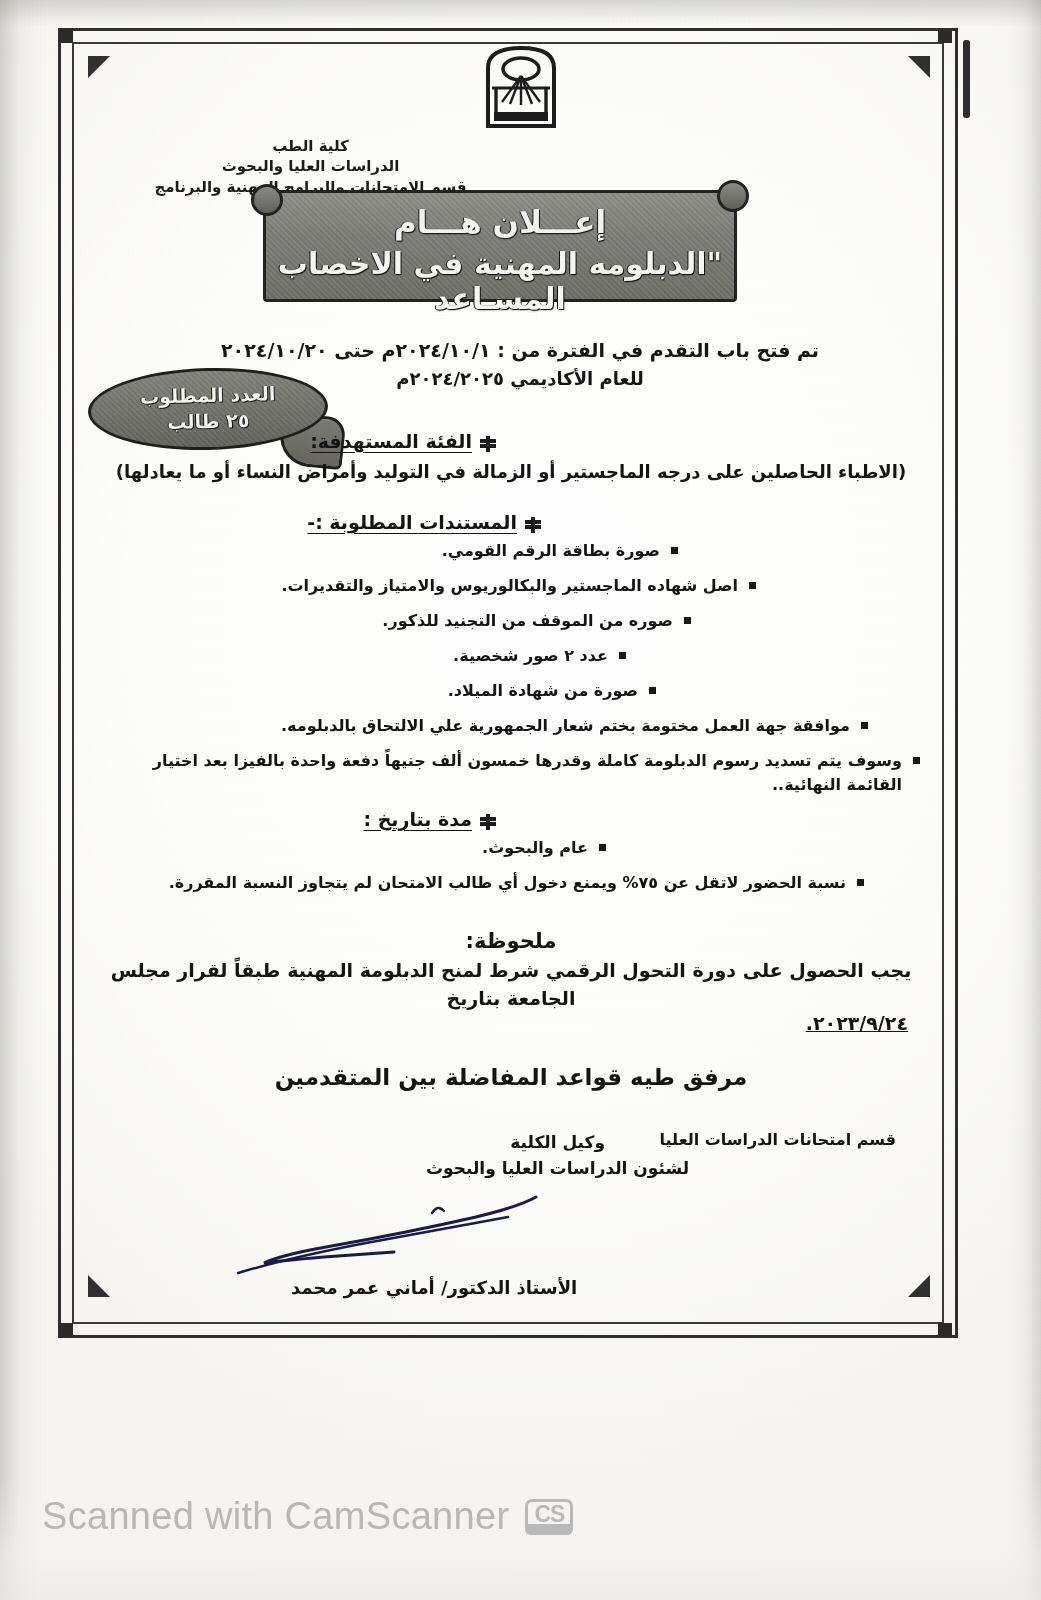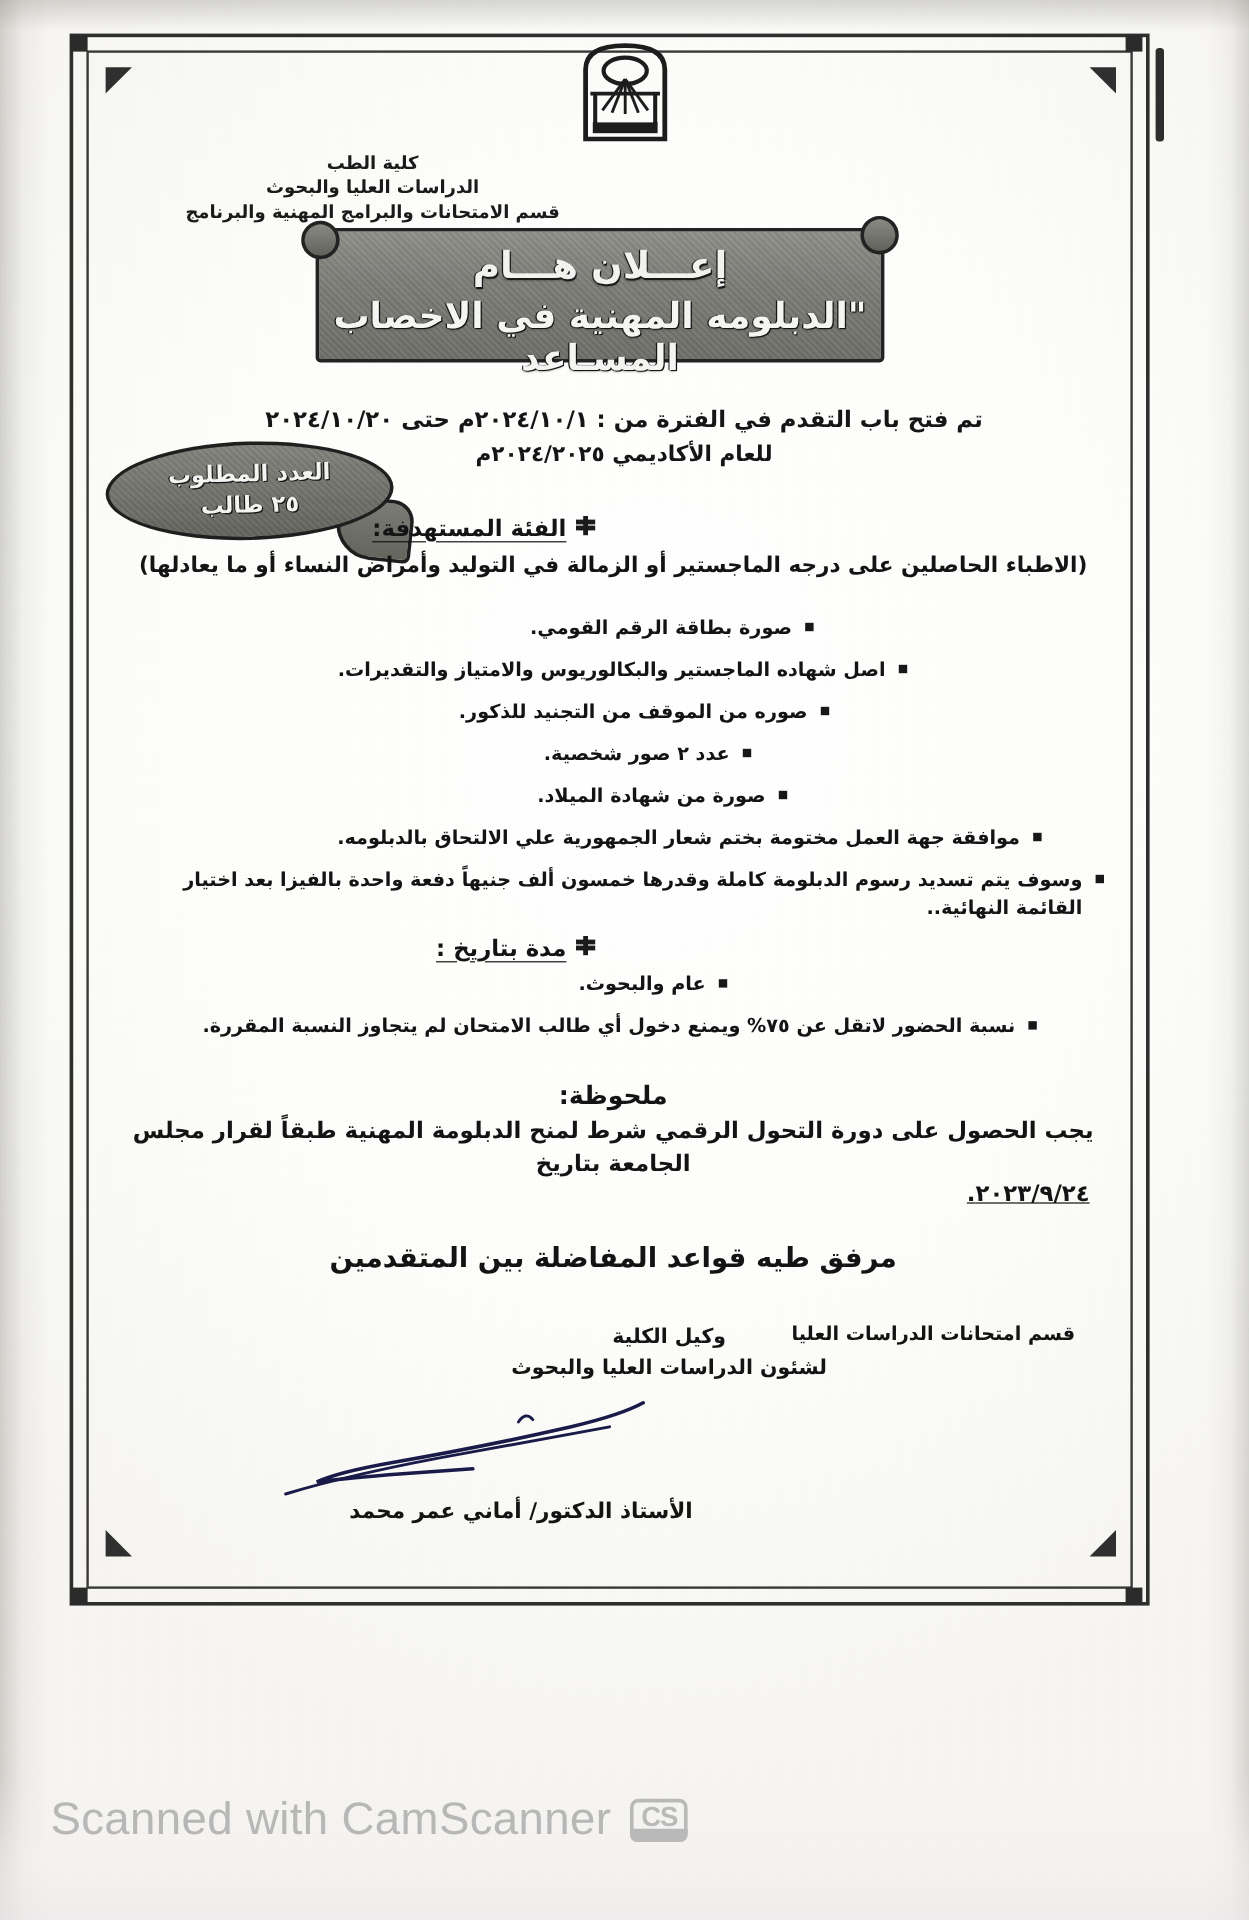"كلية الطب" .doc-header { top: 32px -> 42px }
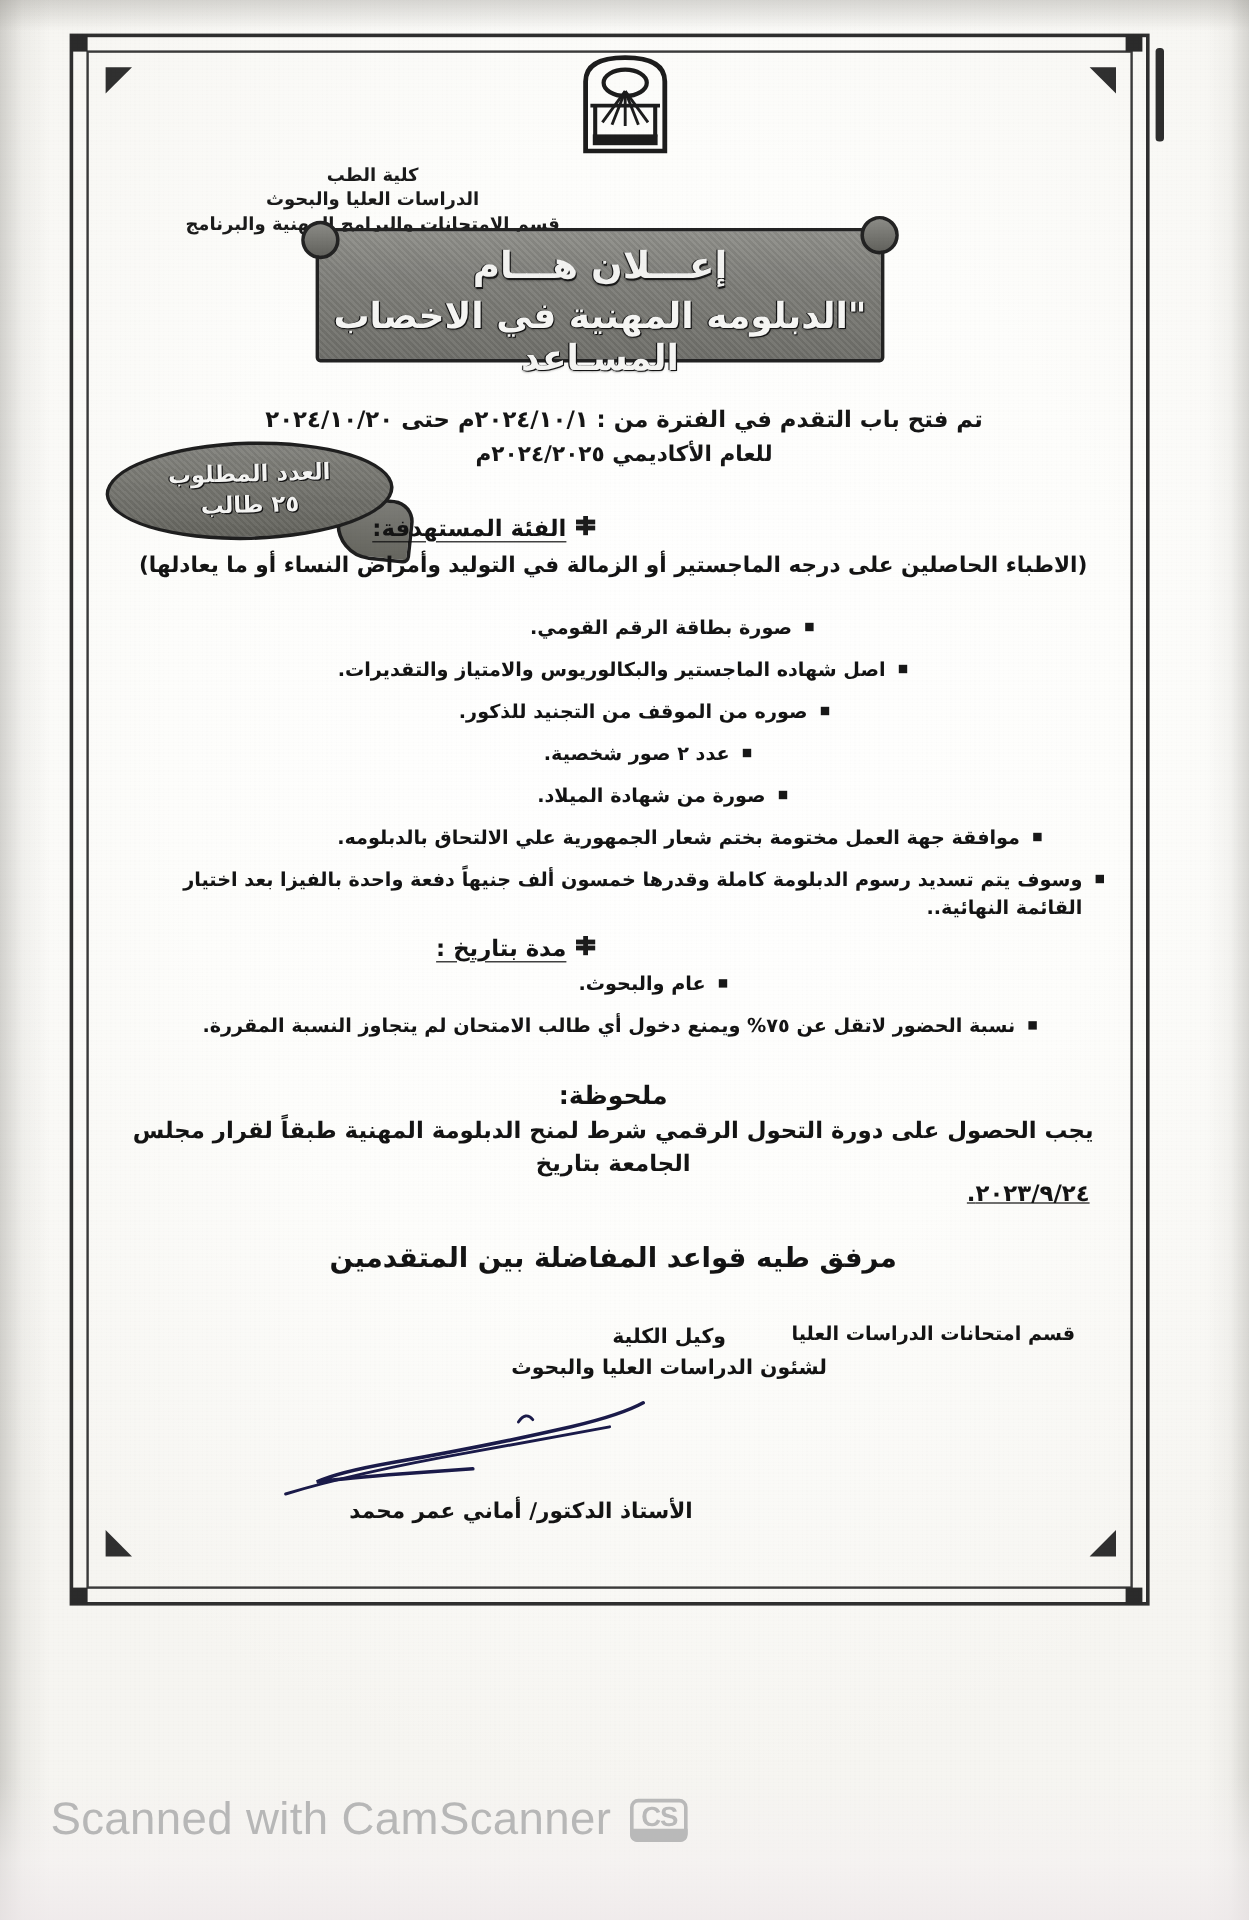"الفئة المستهدفة:" .section-head { align-items: flex-start -> flex-end }
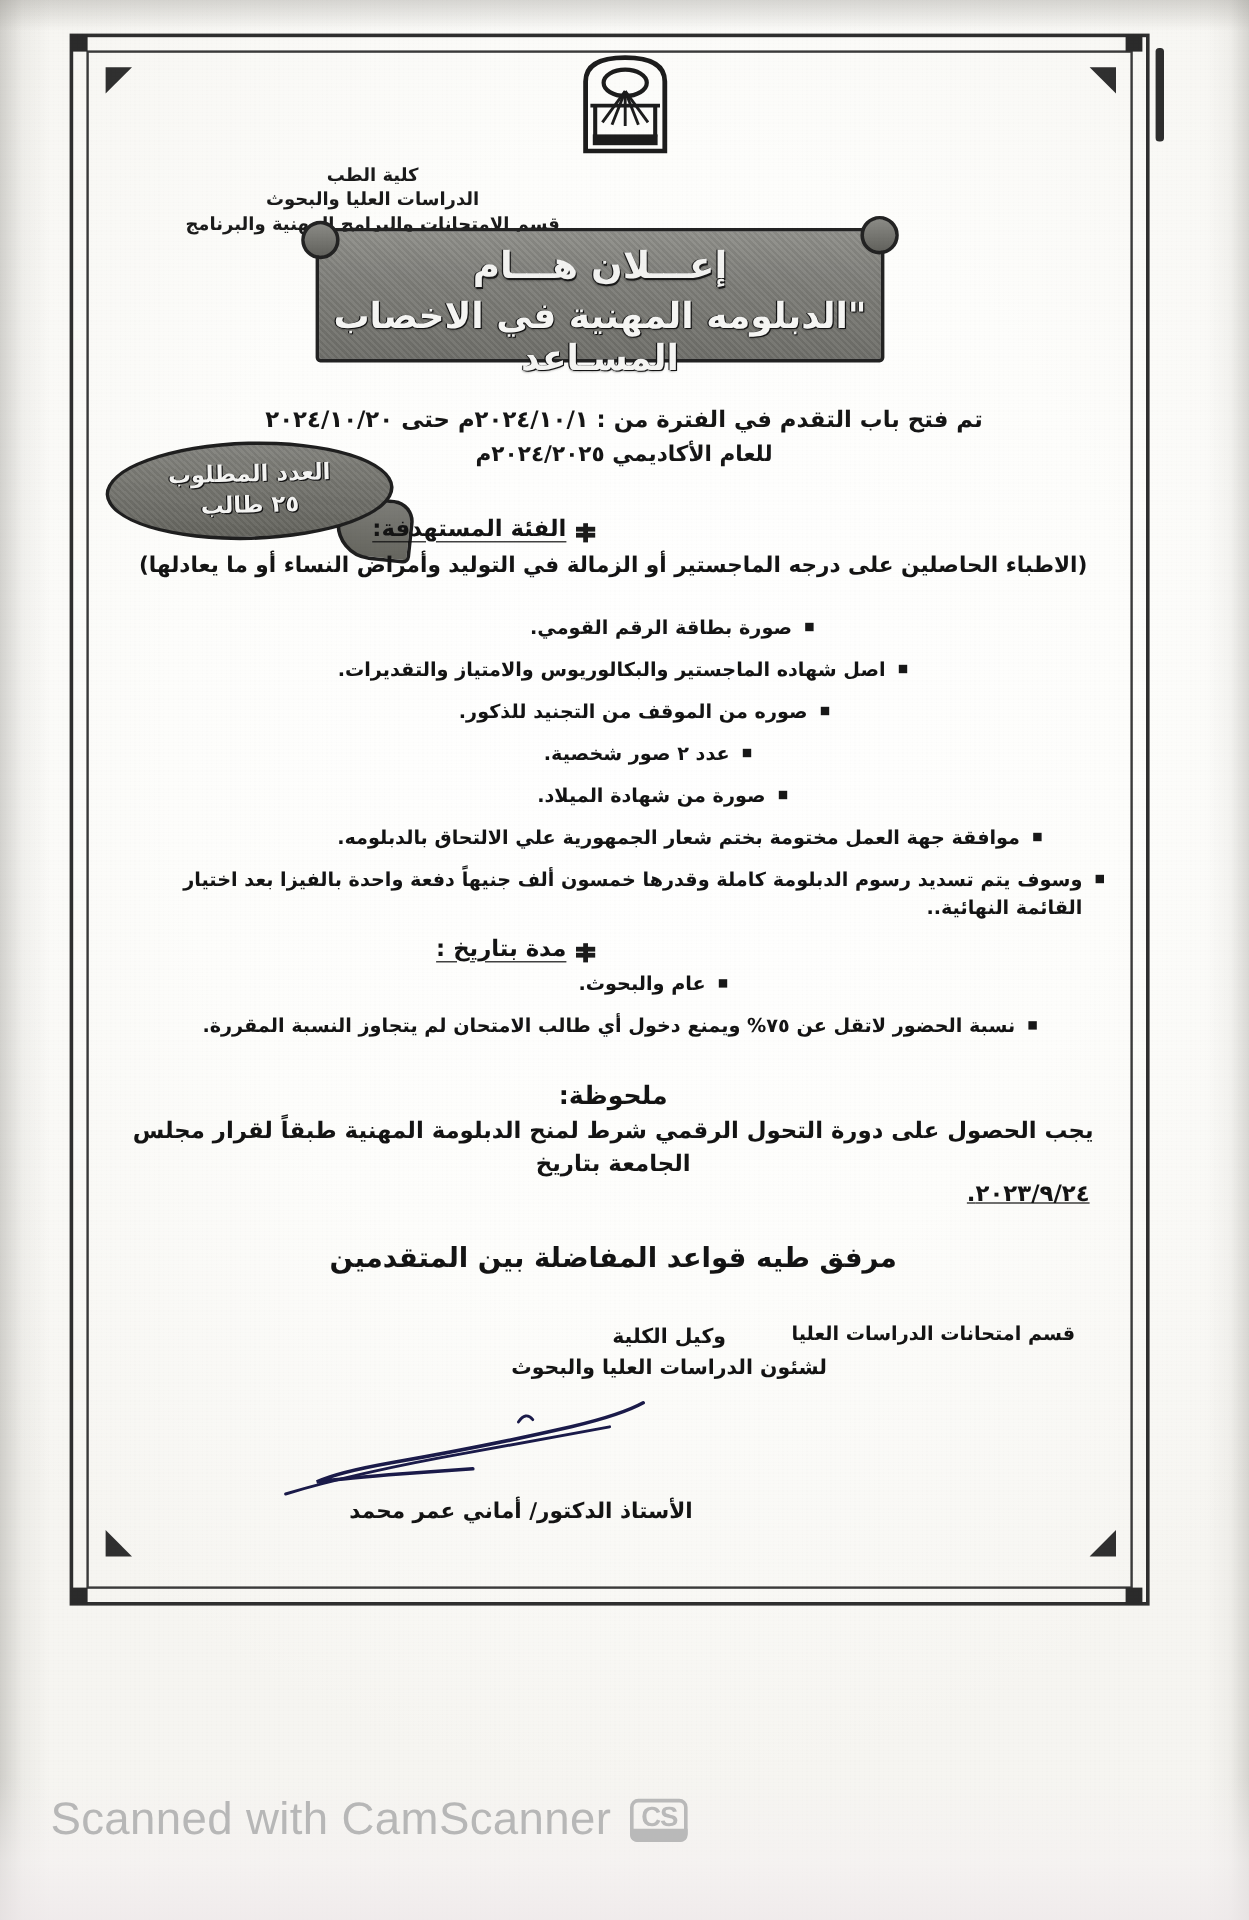"المستندات المطلوبة :-" div.section-head { html: none -> <div> <span></span> <span>المستندات المطلوبة :-</span> </div> }
